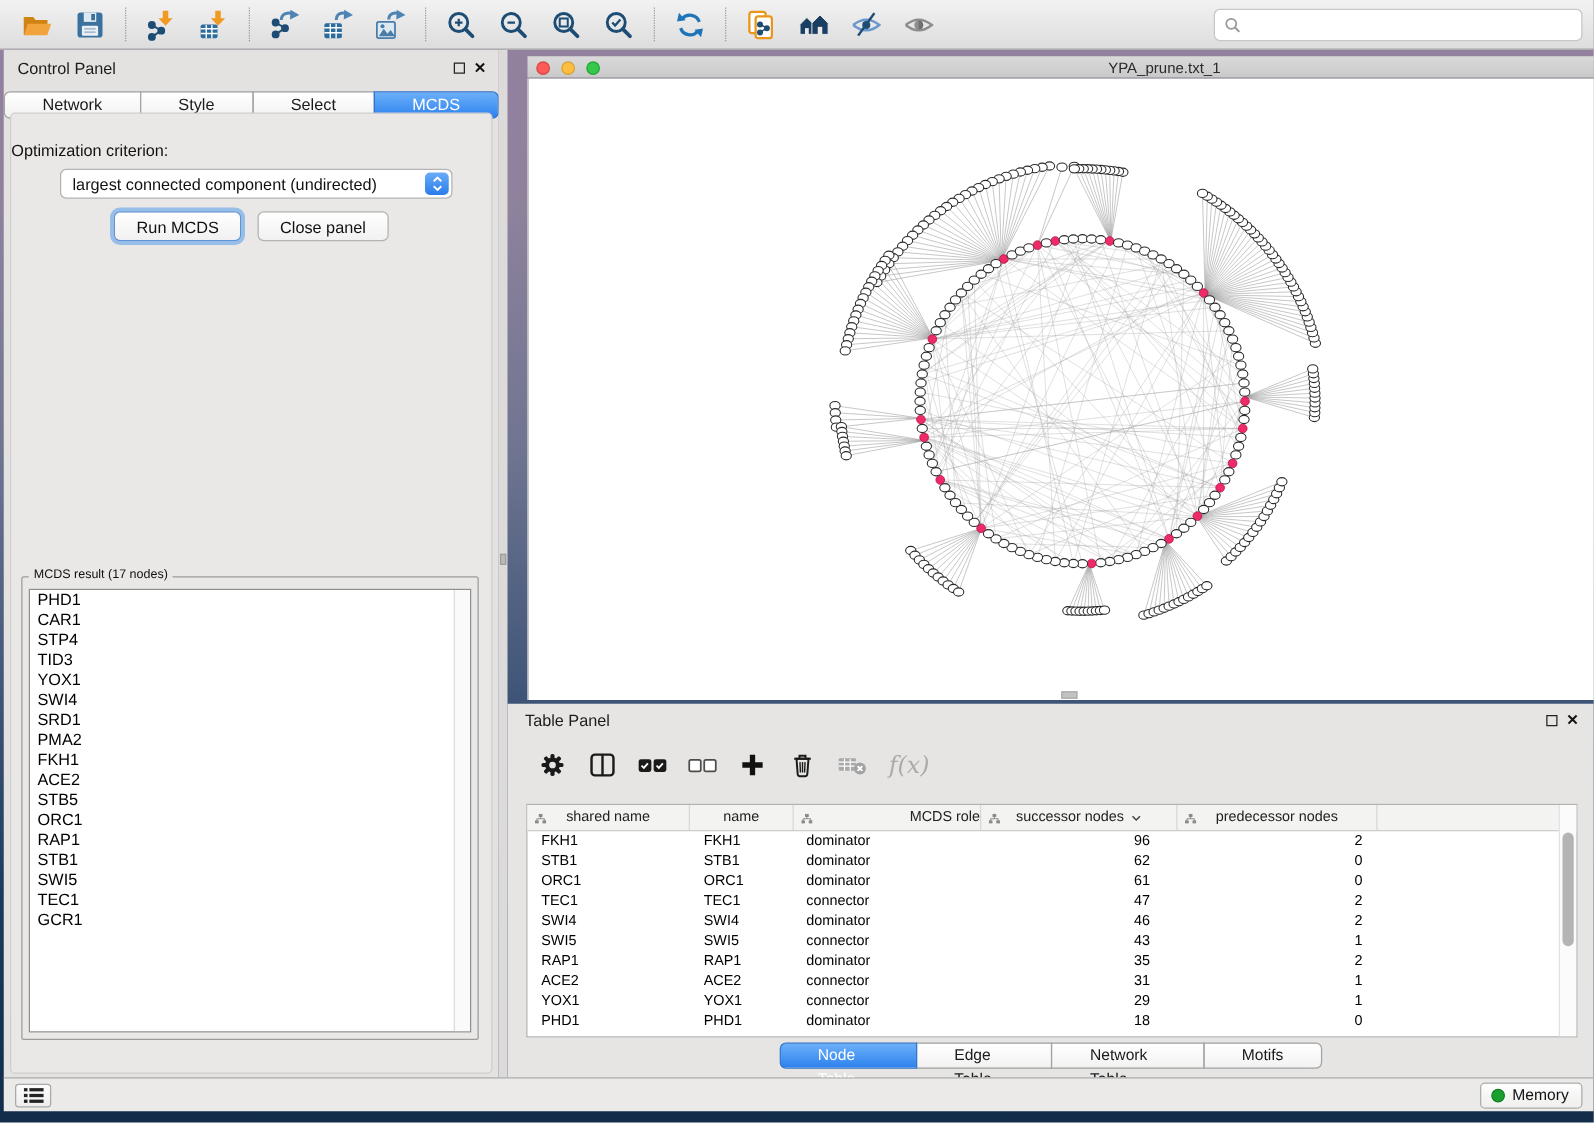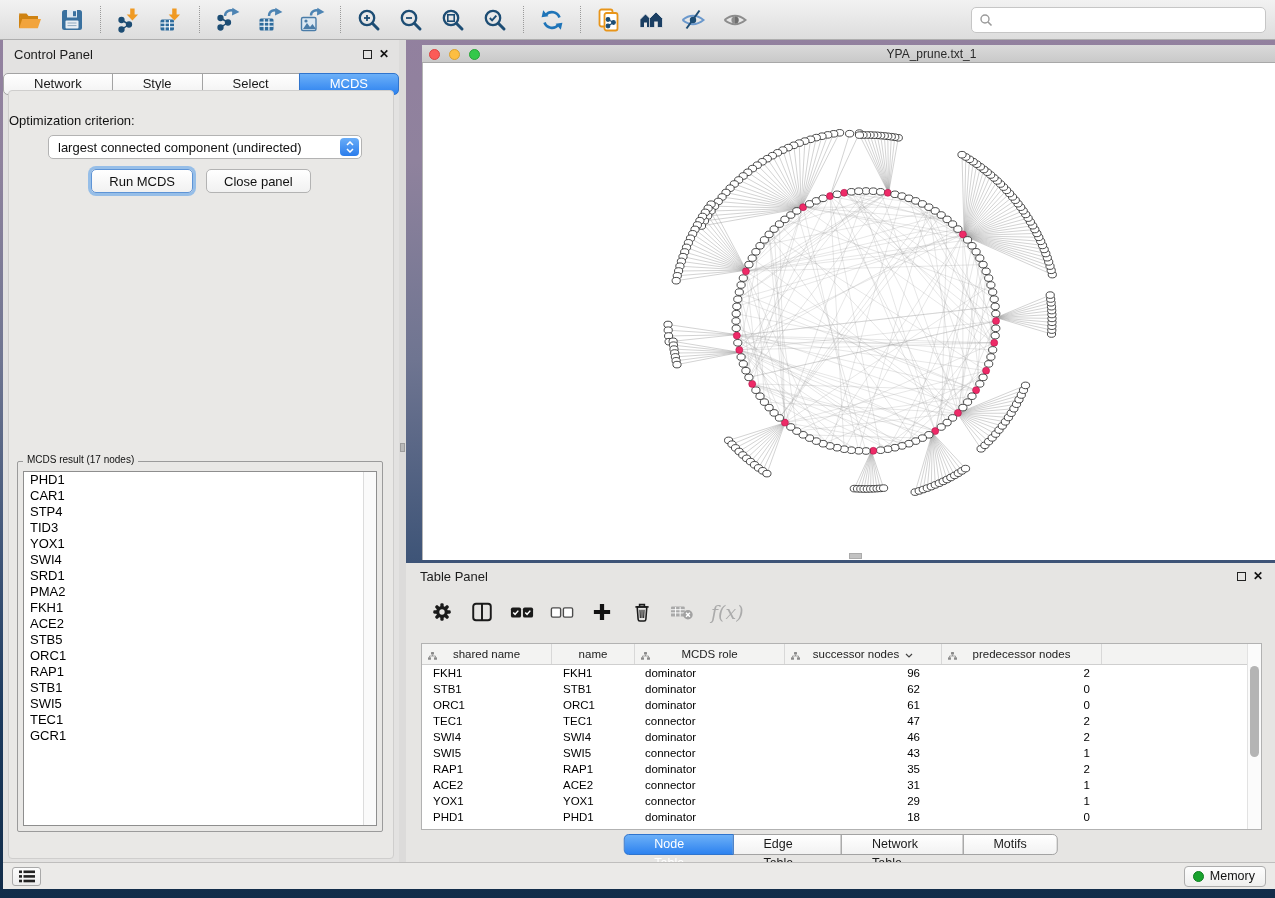"MCDS role" div.th { justify-content: none -> flex-end }
